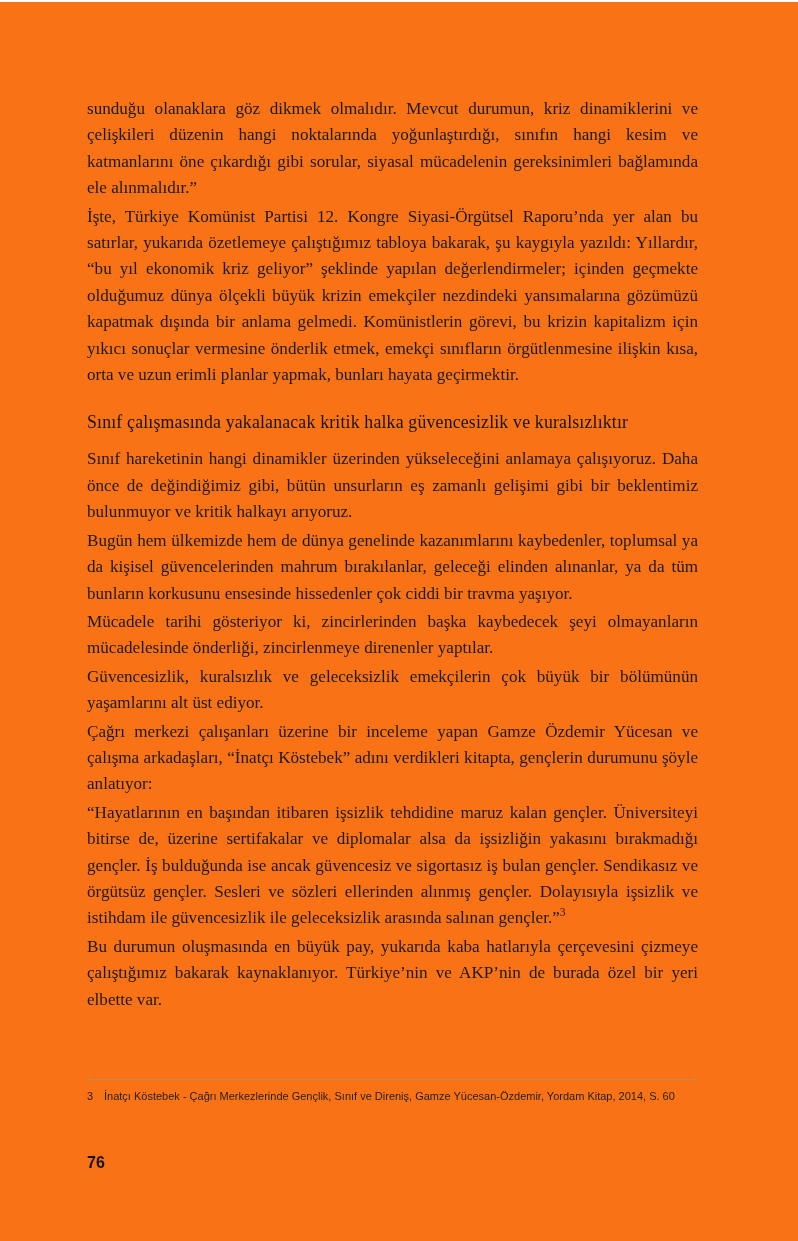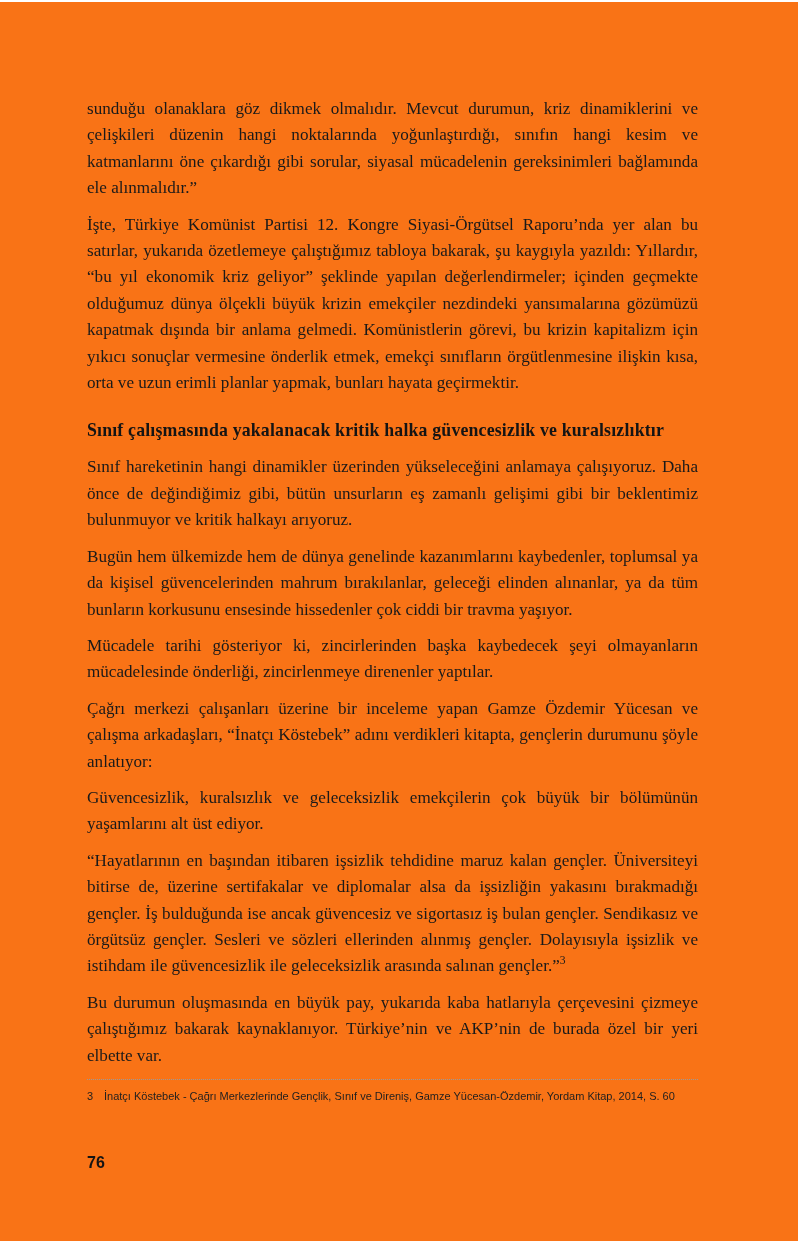"İşte, Türkiye Komünist Partisi 12." p.body-par + p.body-par { margin-top: 10px -> 2px }
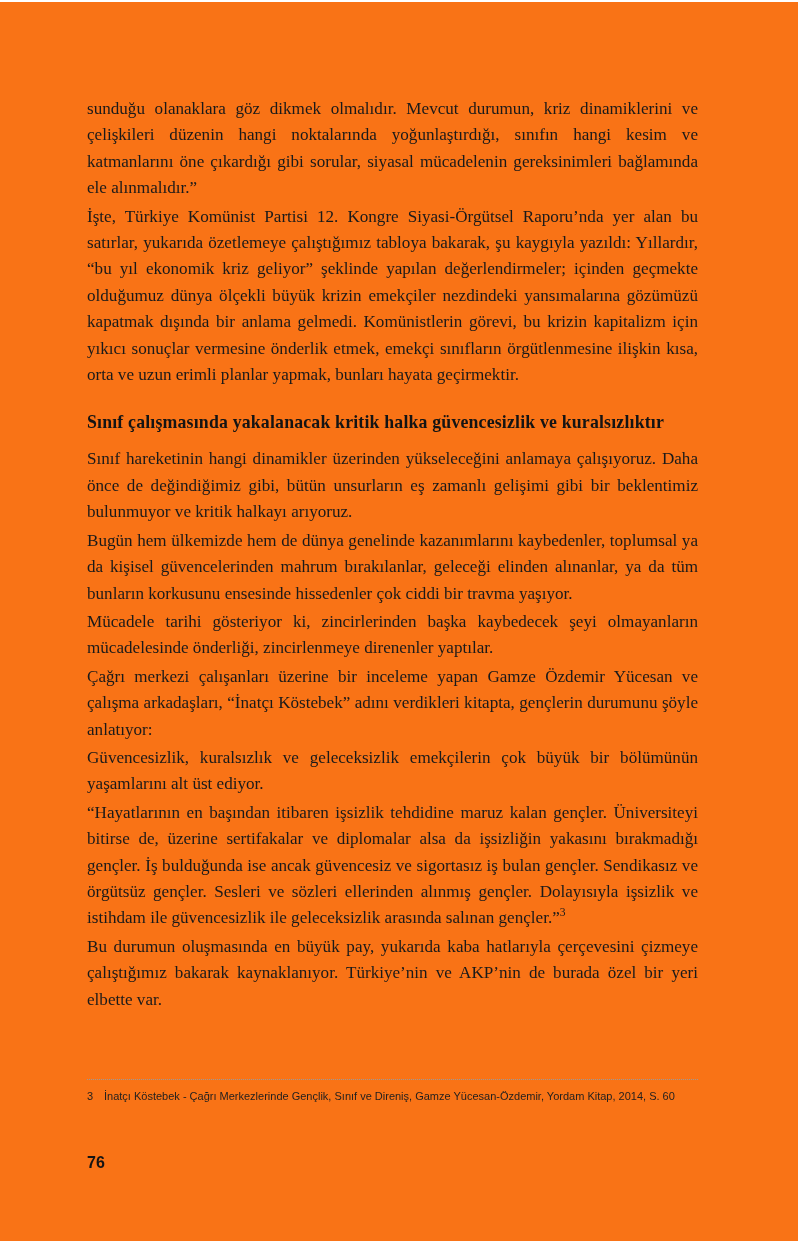"Sınıf çalışmasında yakalanacak kritik" h2.section-heading { font-weight: bold -> normal }
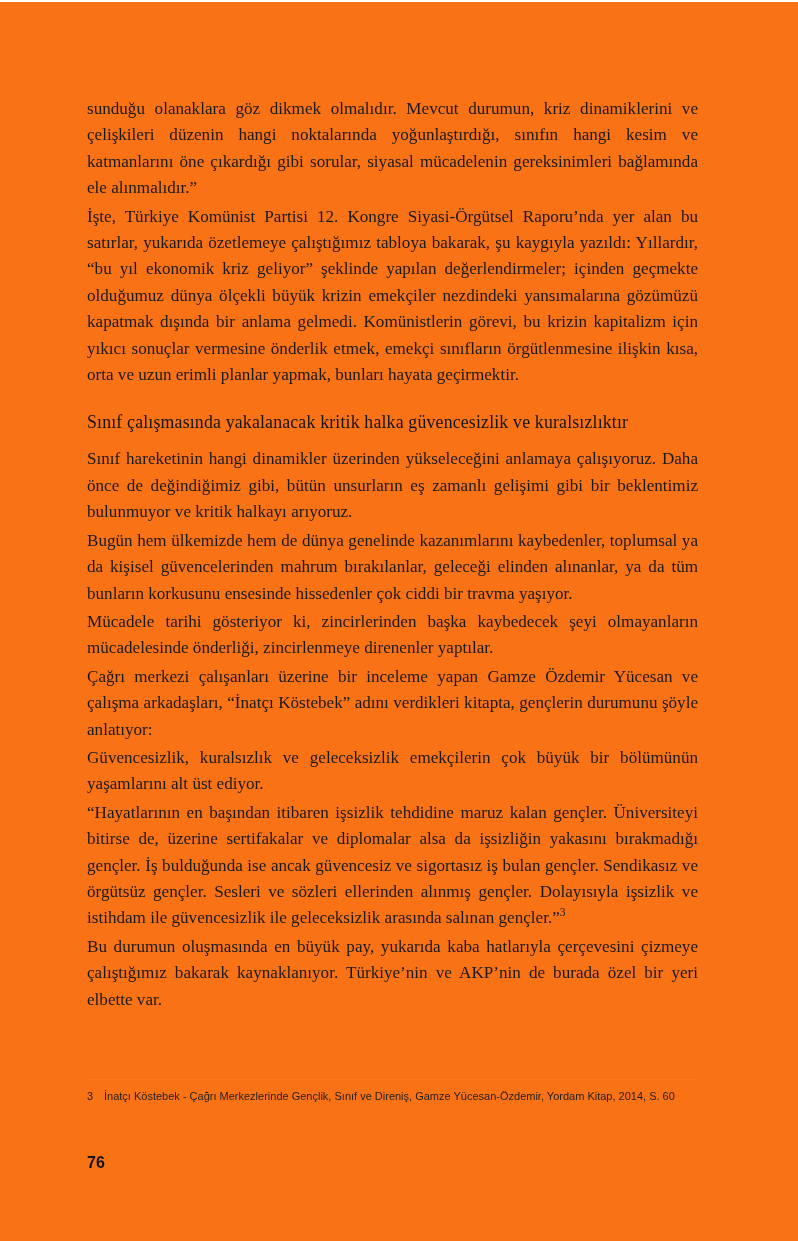"Çağrı merkezi çalışanları üzerine bir" p.body-par { order: before "Güvencesizlik, kuralsızlık ve" -> after "Güvencesizlik, kuralsızlık ve" }
